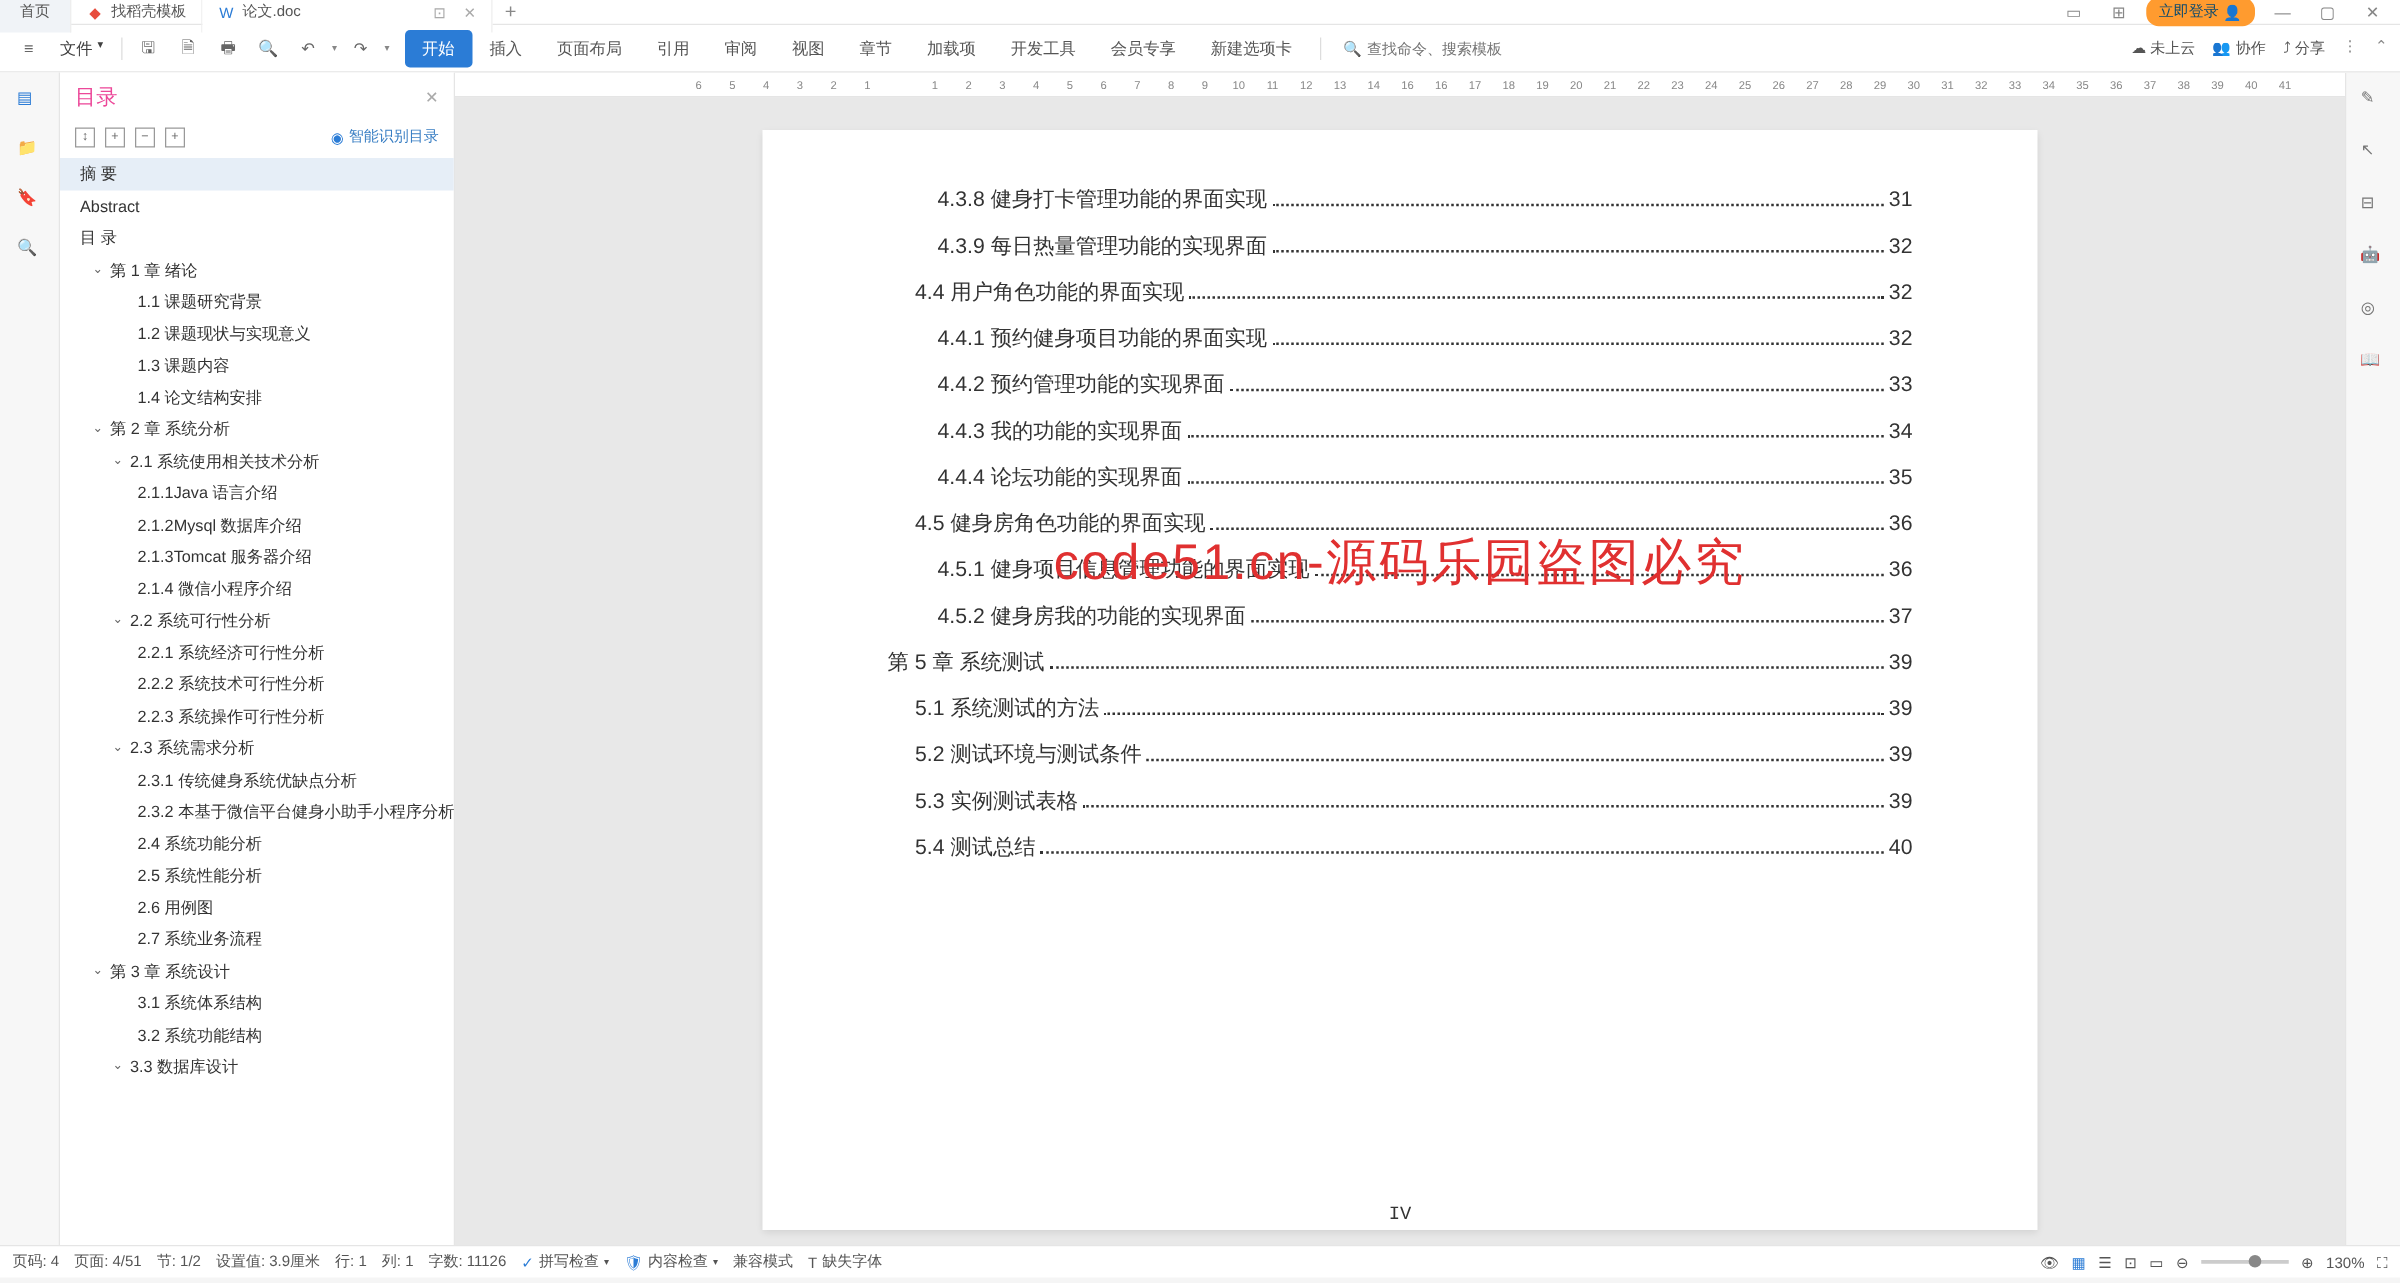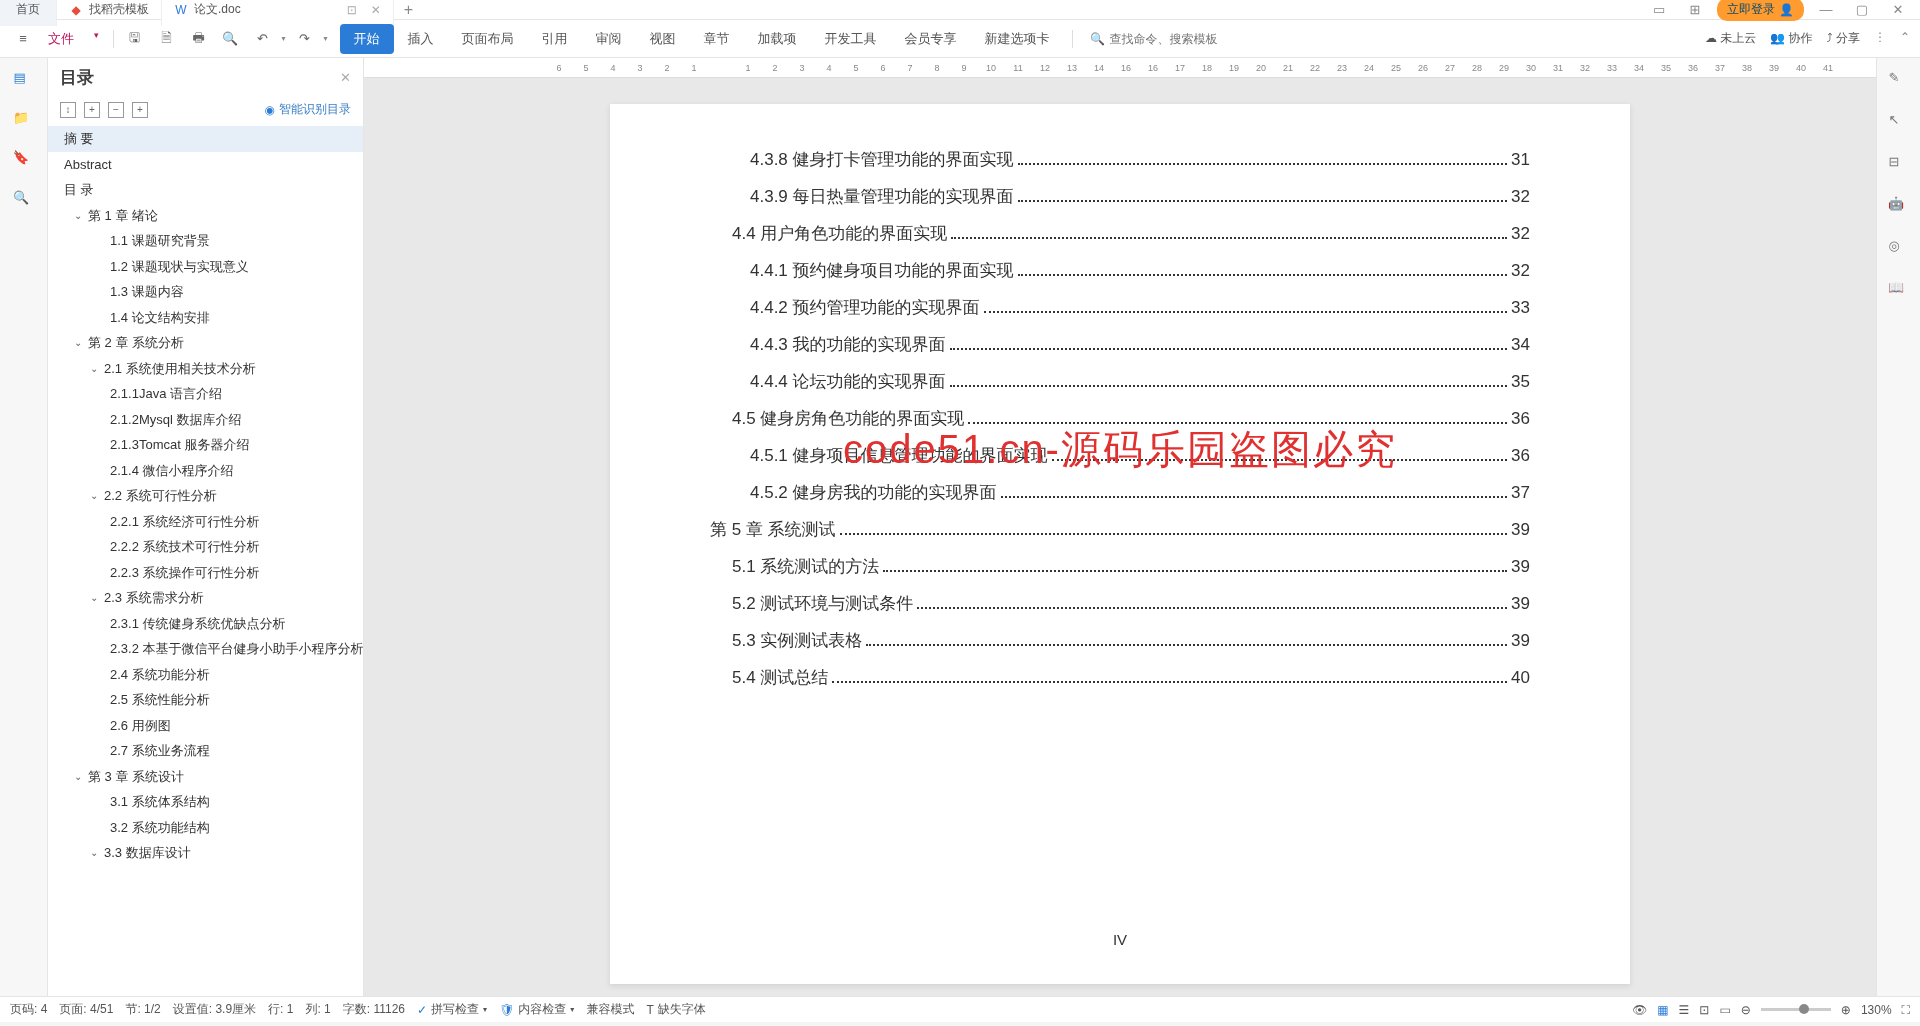"文件" .file-btn { color: #be185d -> #404040; gap: 20px -> 4px }
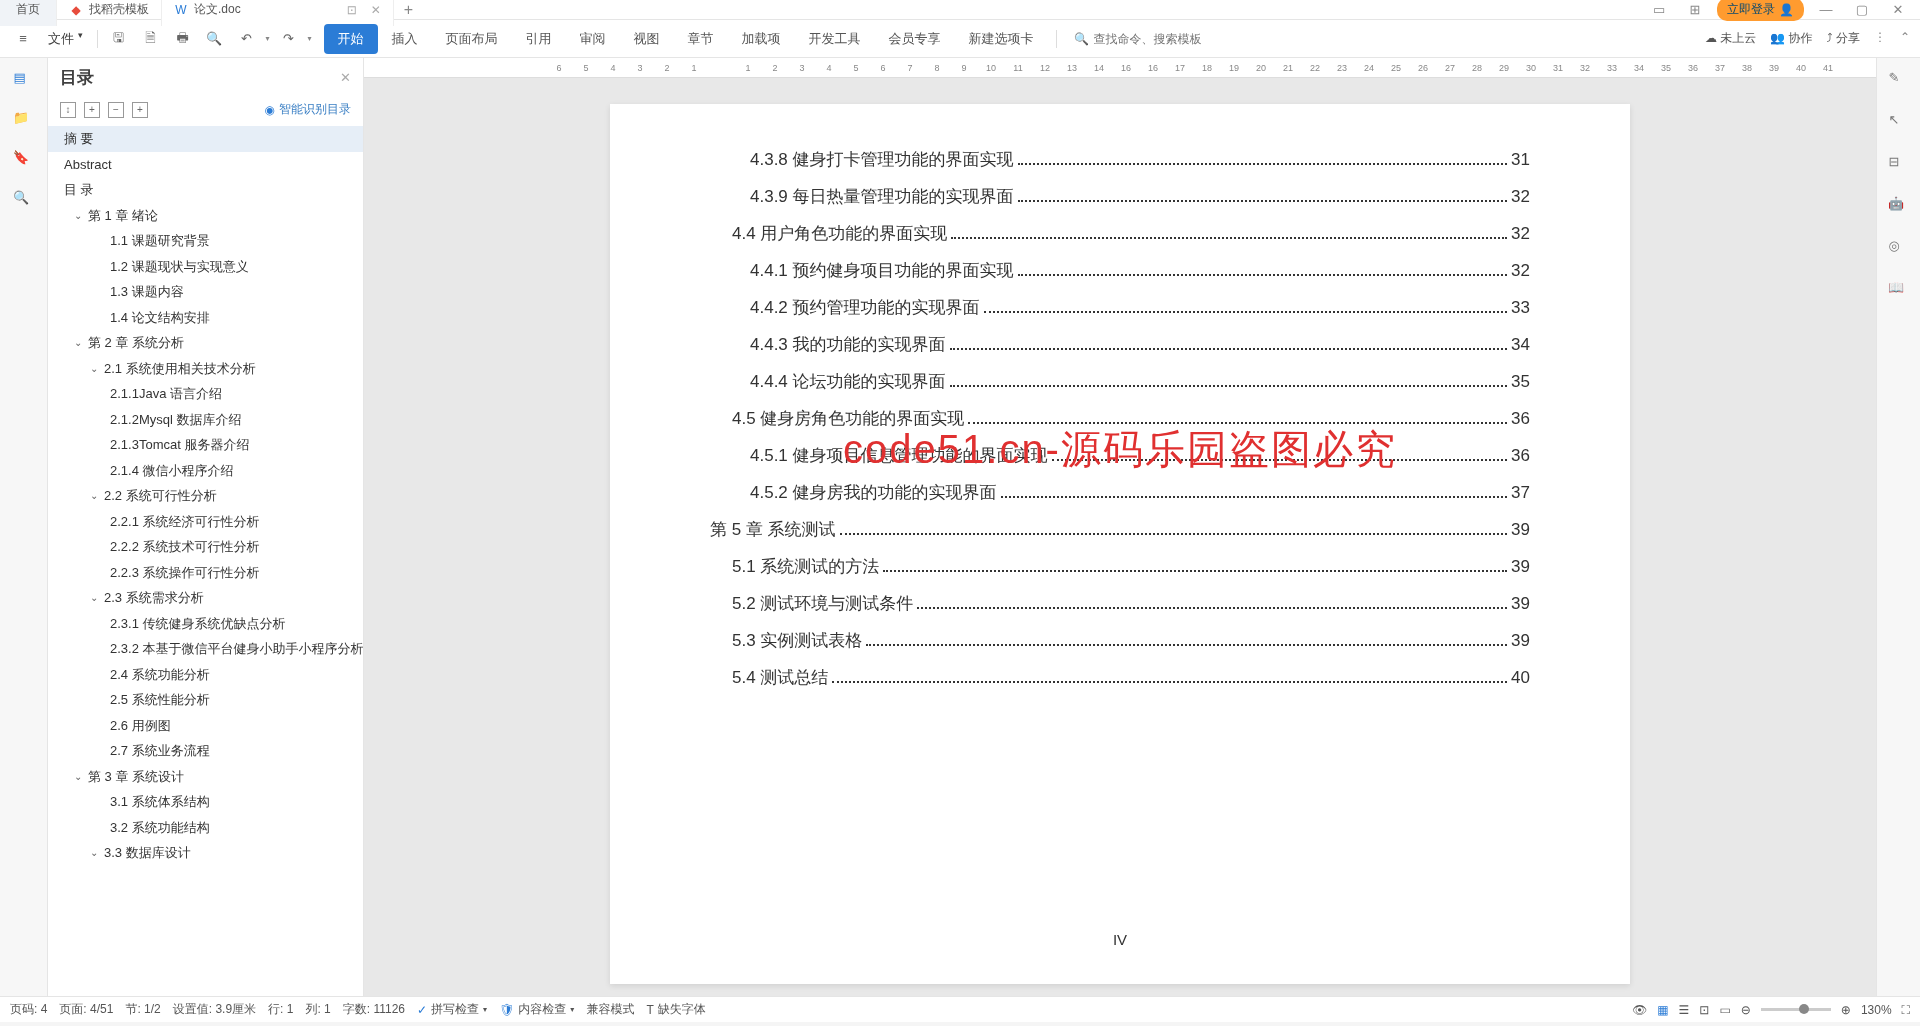"目录" .outline-title { color: #404040 -> #ec4899; font-weight: 700 -> 400 }
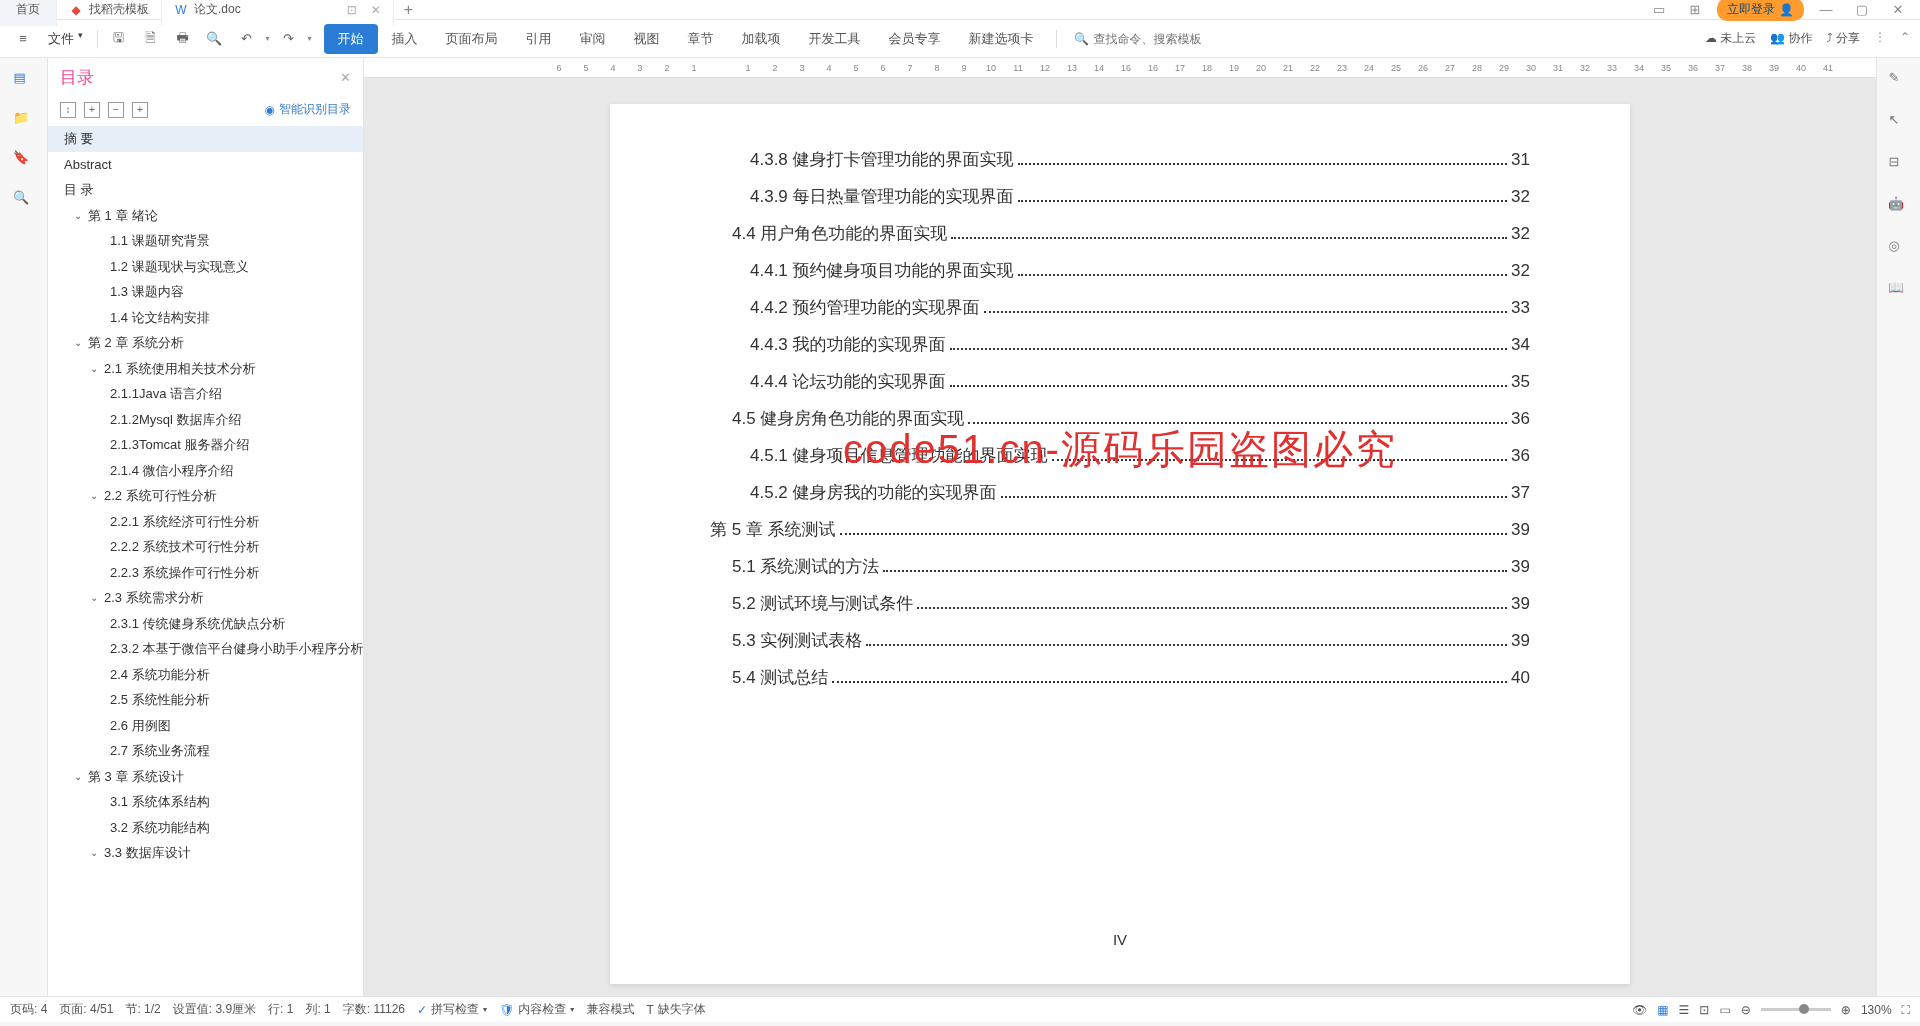"IV" .page-num { bottom: 36px -> 4px; font-family: Liberation Sans, sans-serif -> Liberation Mono, monospace }
